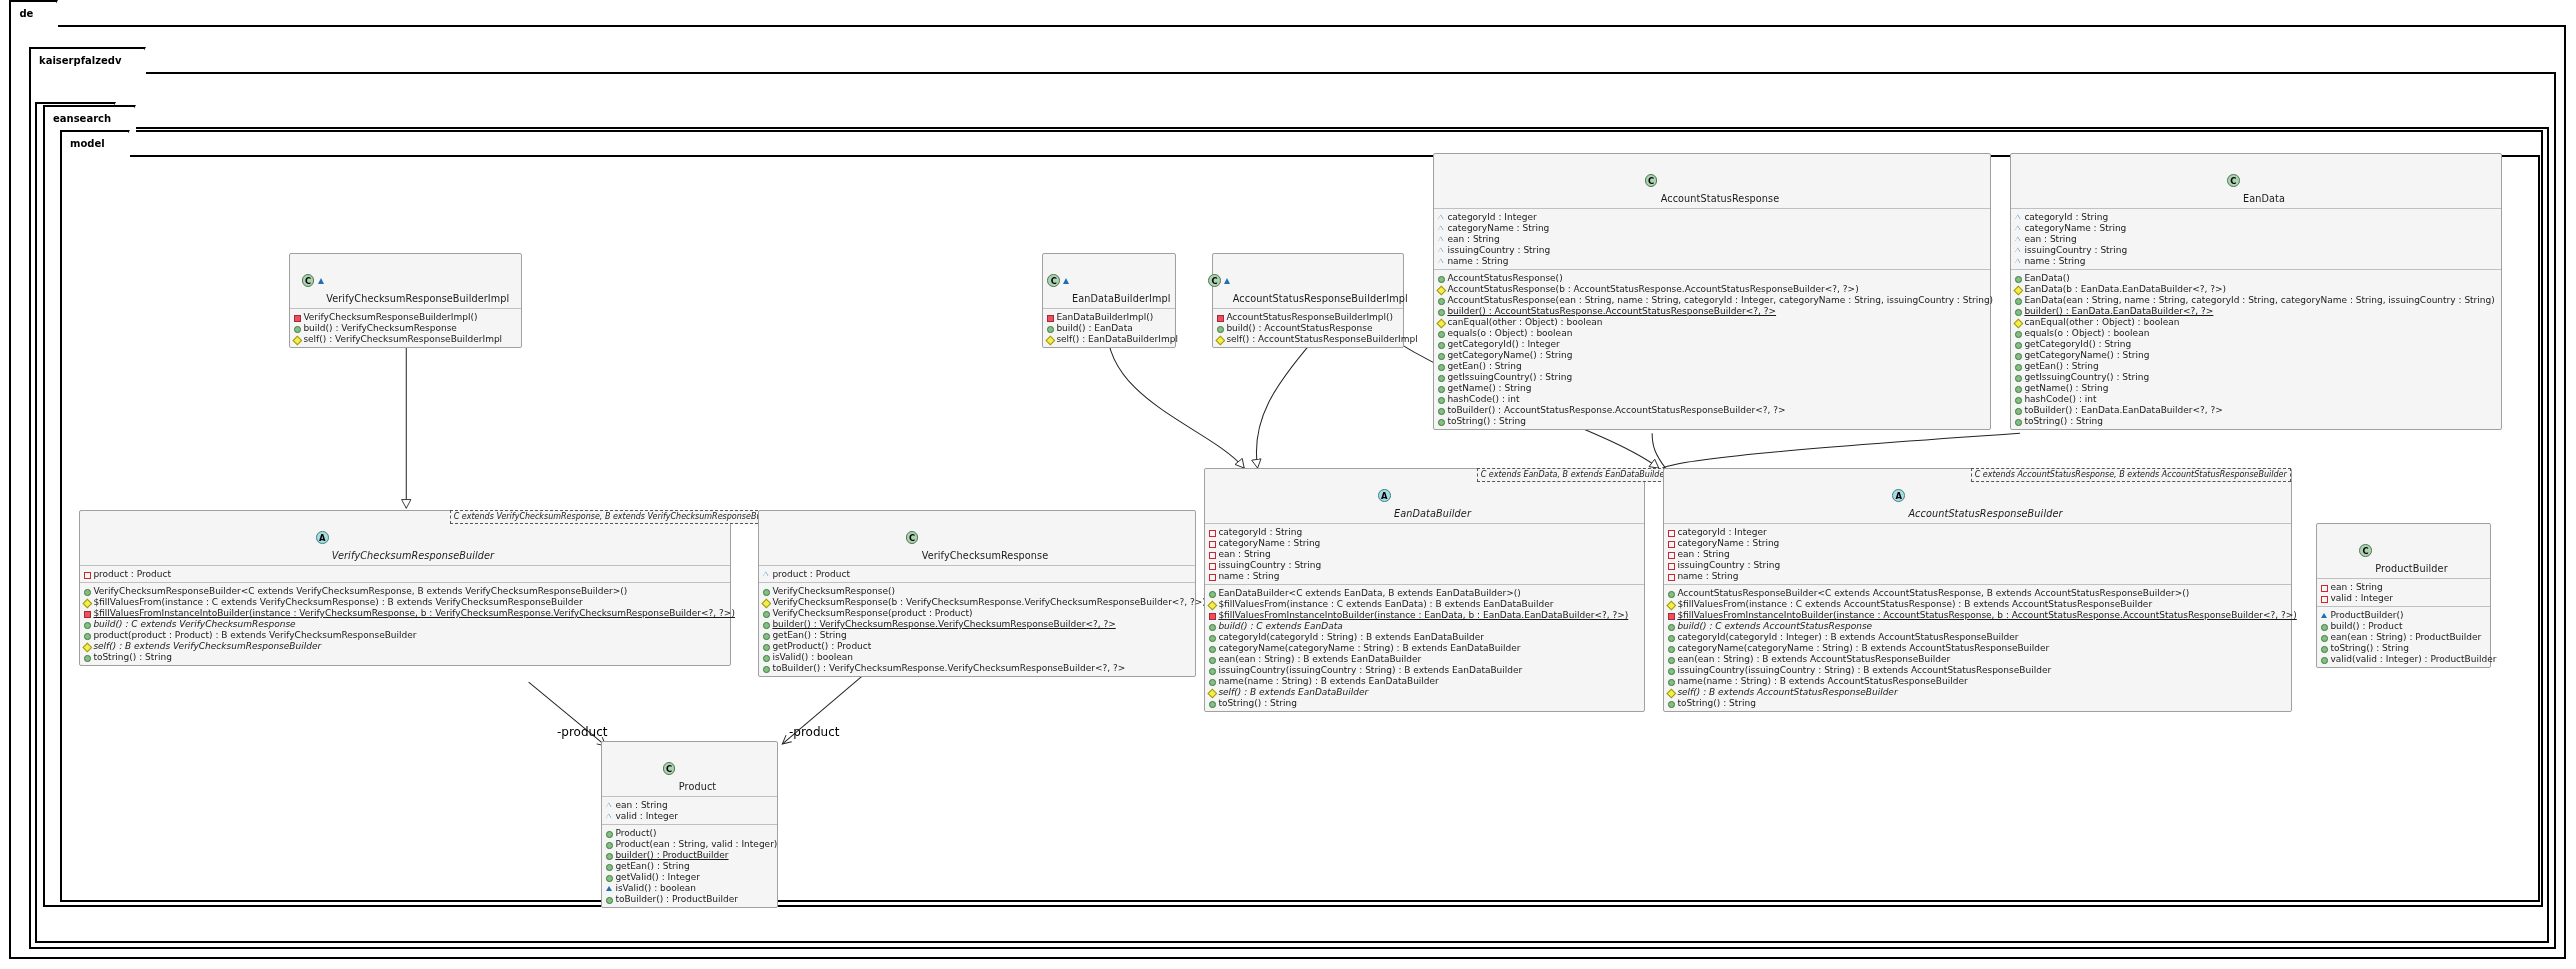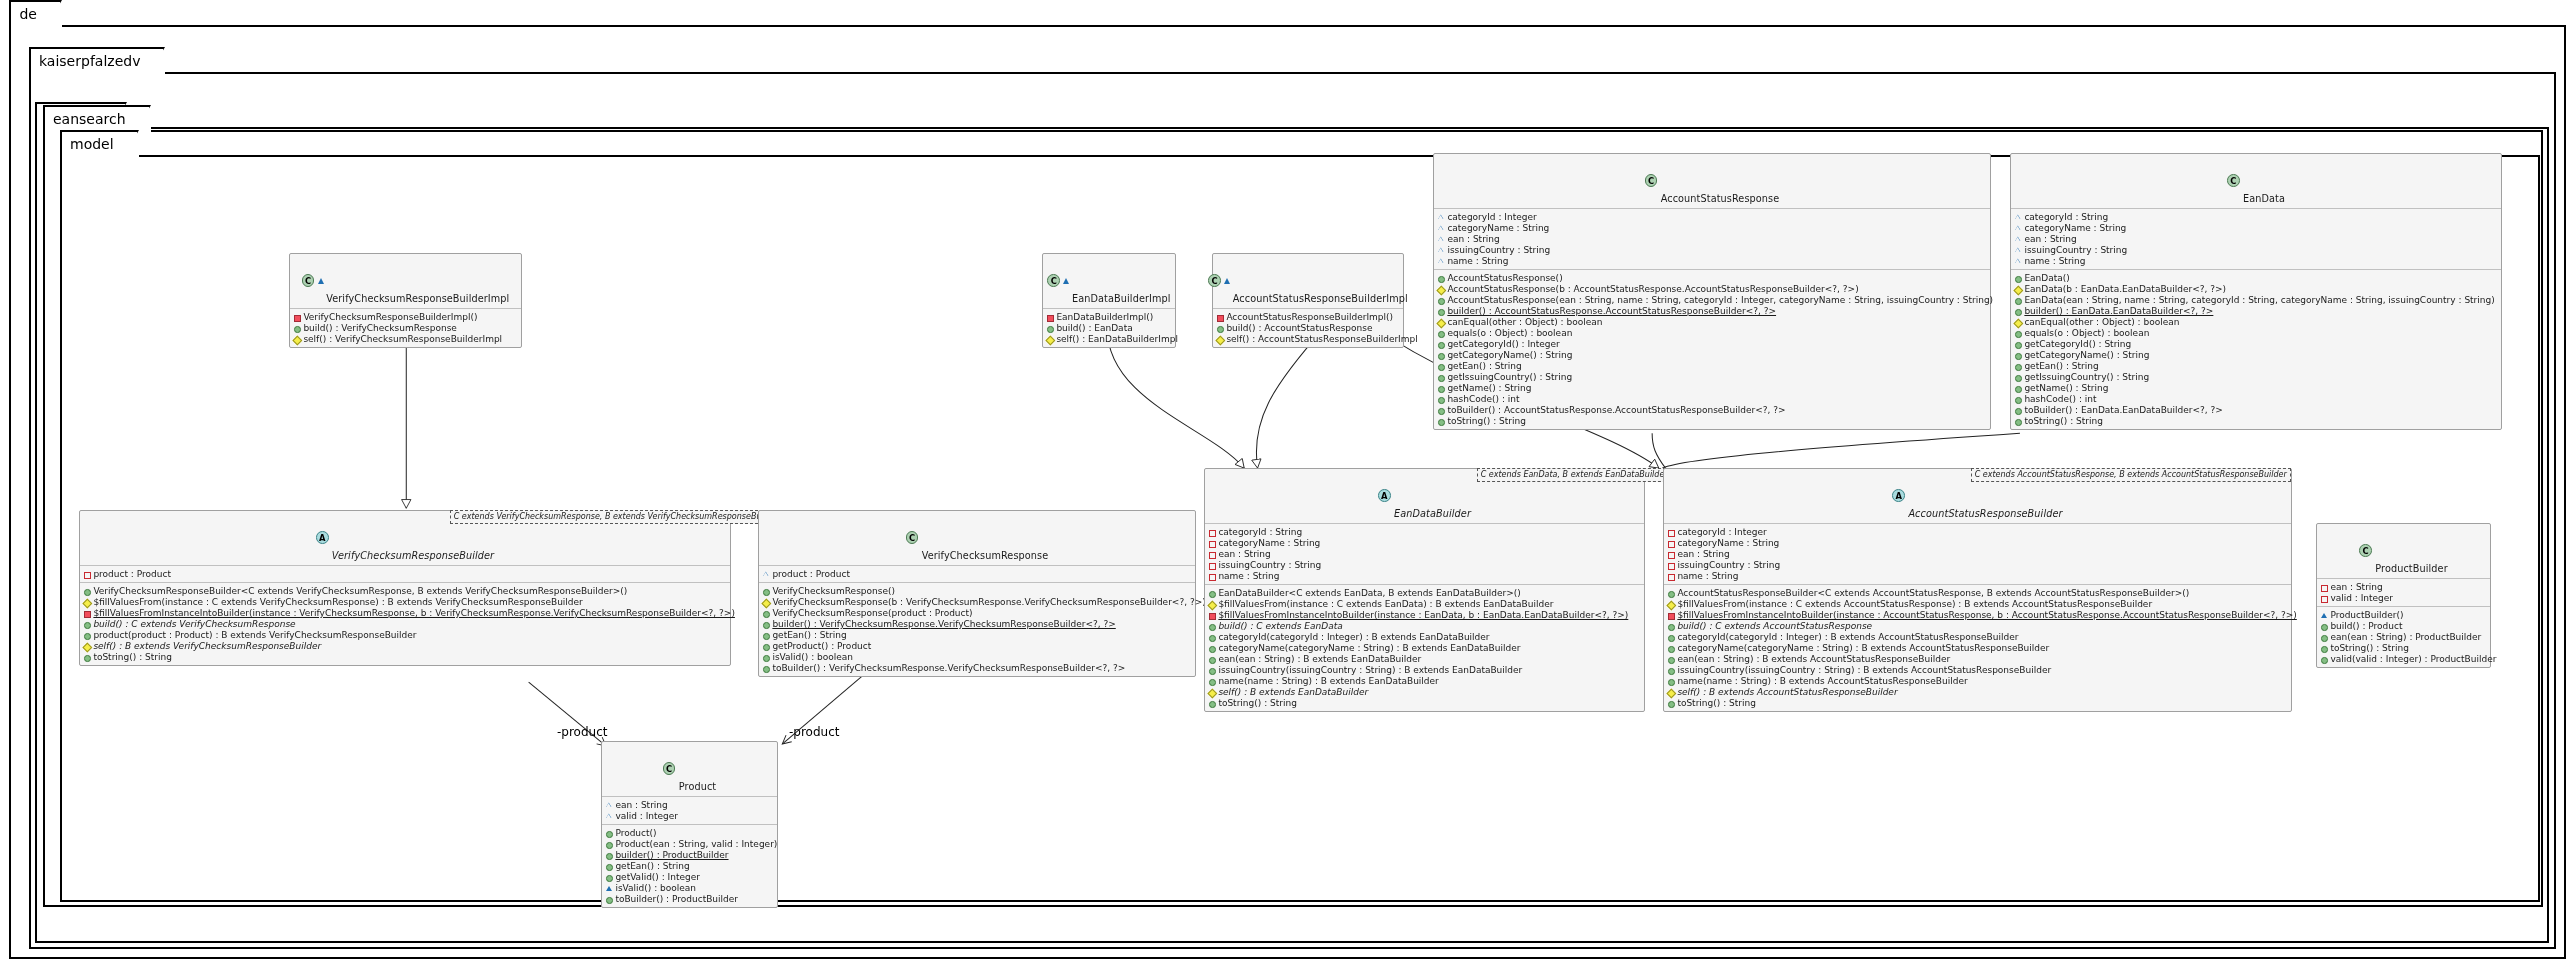"de" .pkg-tab { font-size: 14px -> 10px; font-weight: normal -> bold }
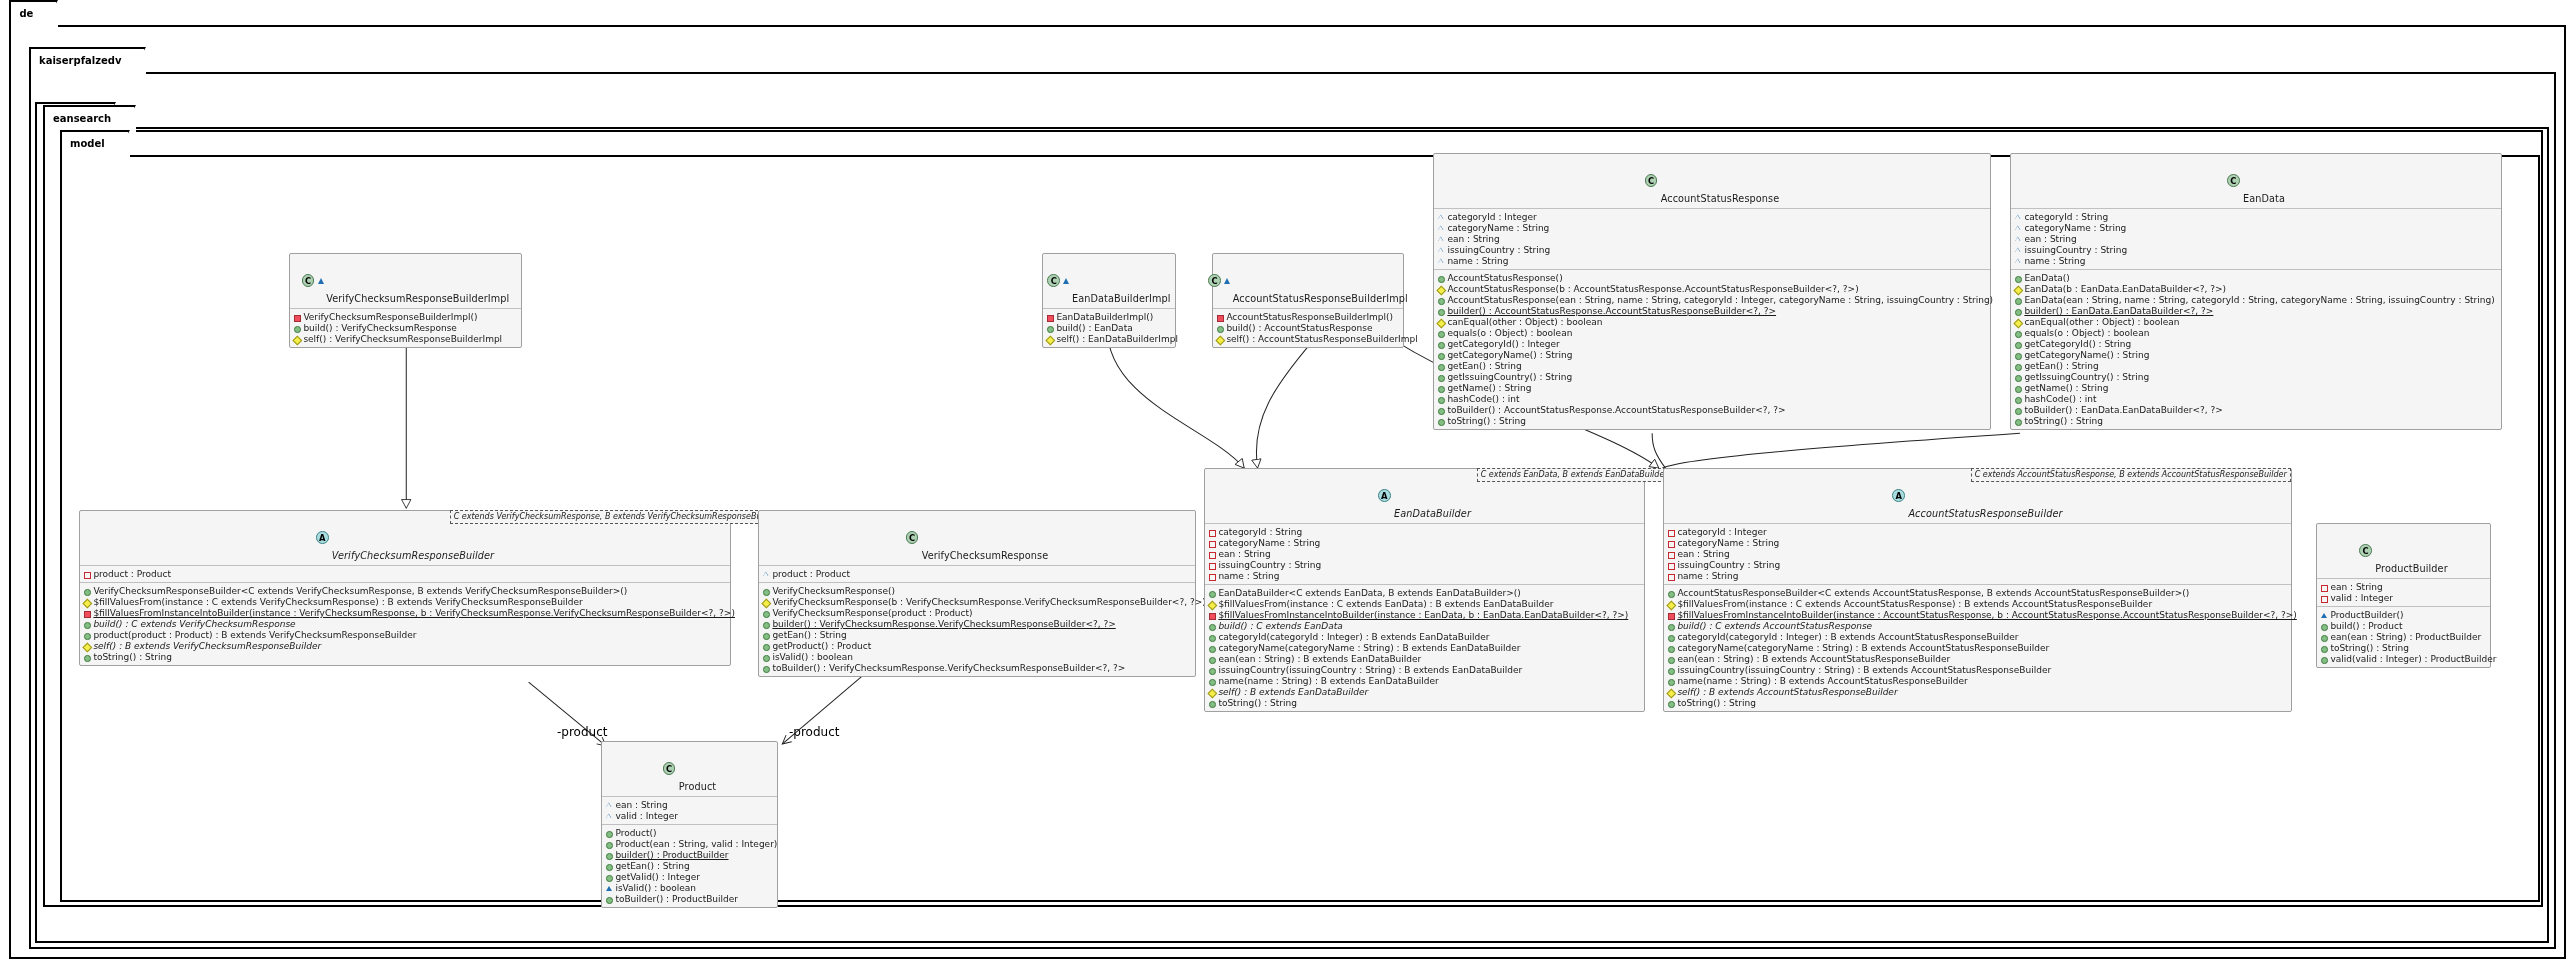"categoryId(categoryId : Integer) : B extends EanDataBuilder" span.mtext { text: Integer -> String }
